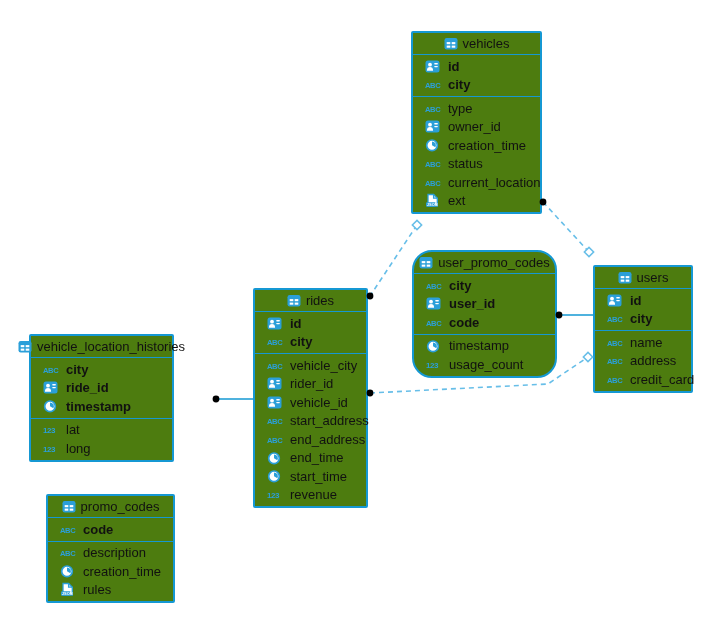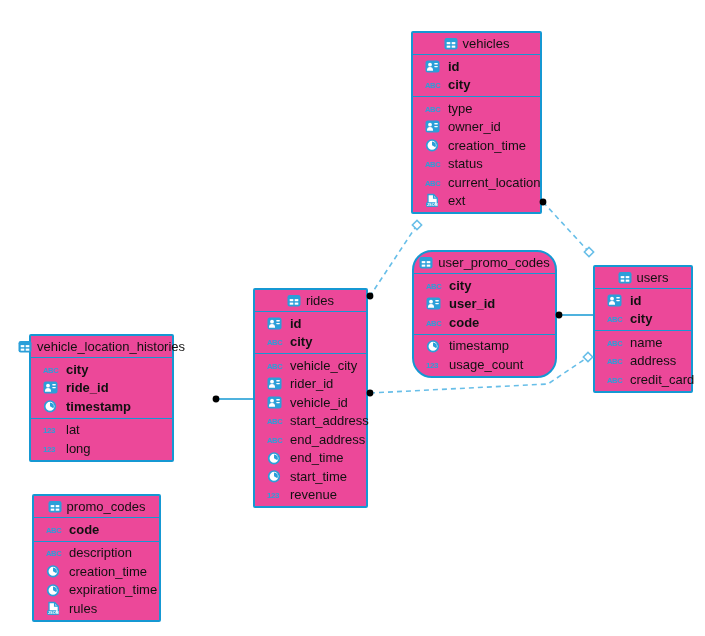"vehicles" .table-box { background: #ec4899 -> #4d7c0f }
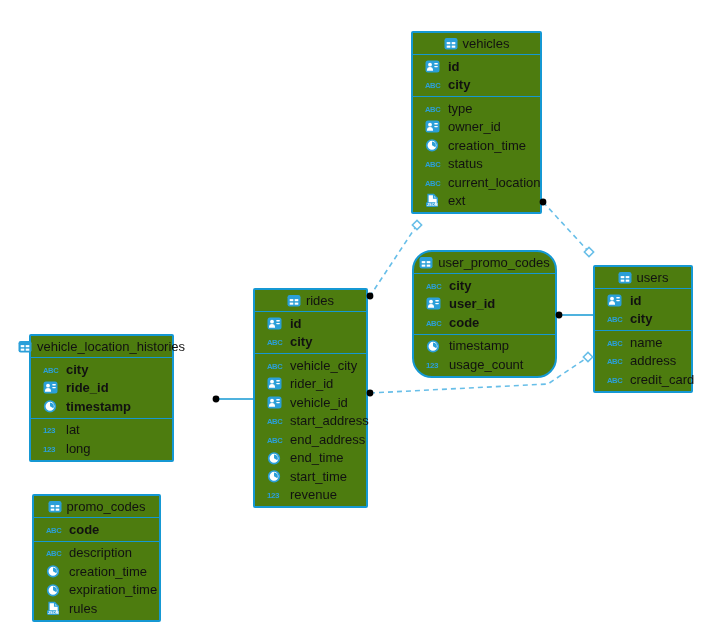"promo_codes" div.table-box { left: 32px -> 46px }
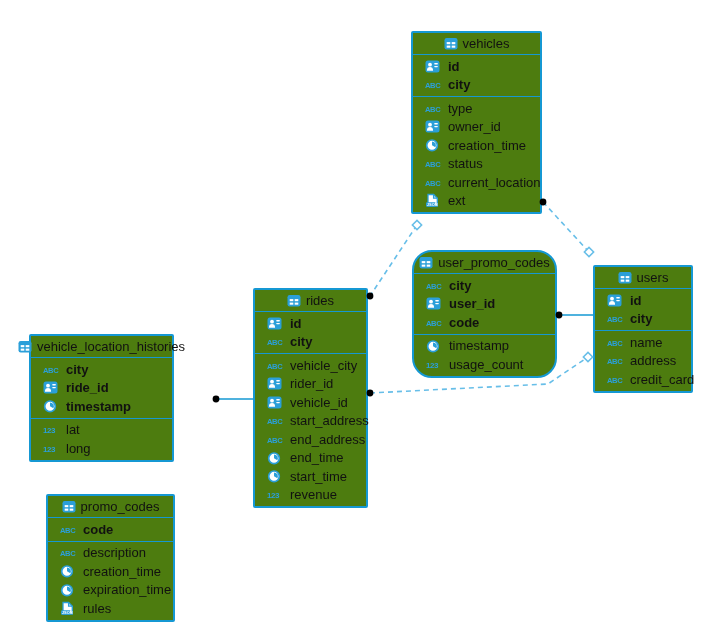"expiration_time" div.row { html: <div> <span> <svg> <circle></circle> <path></path> </svg> </span> <span>expiration_time</span> </div> -> none }
